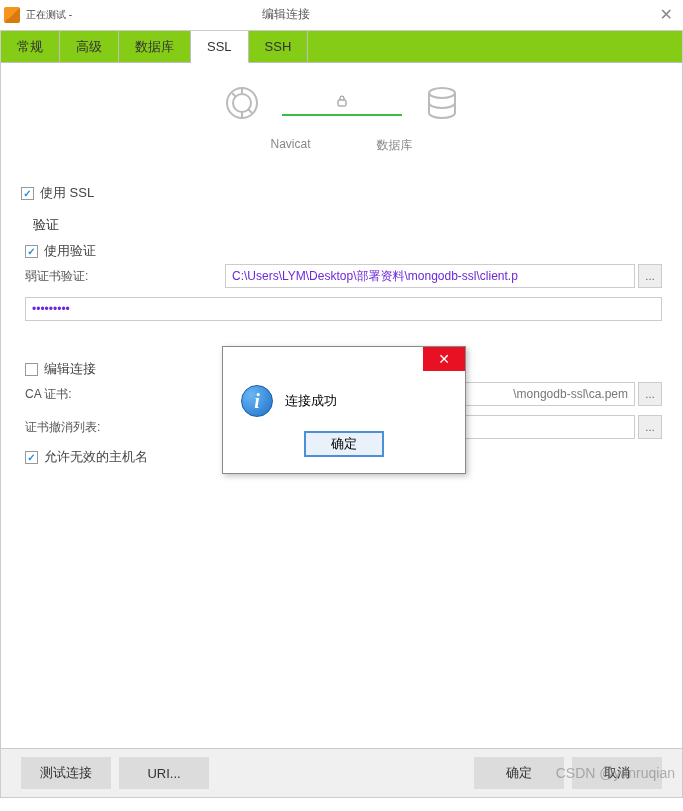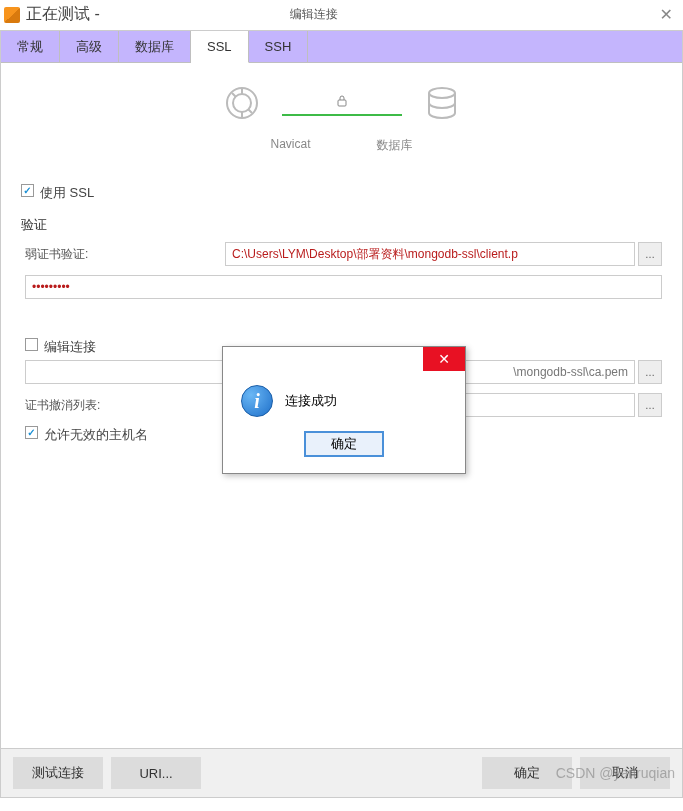"正在测试 -" .titlebar span.title-left { font-size: 16px -> 10px }
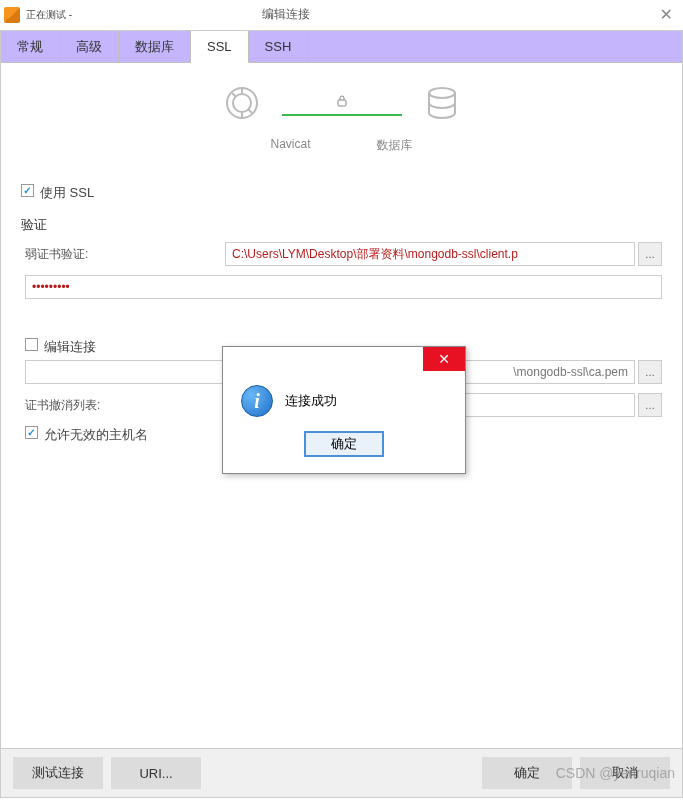"常规" .tabs { background: #c4b5fd -> #84cc16 }
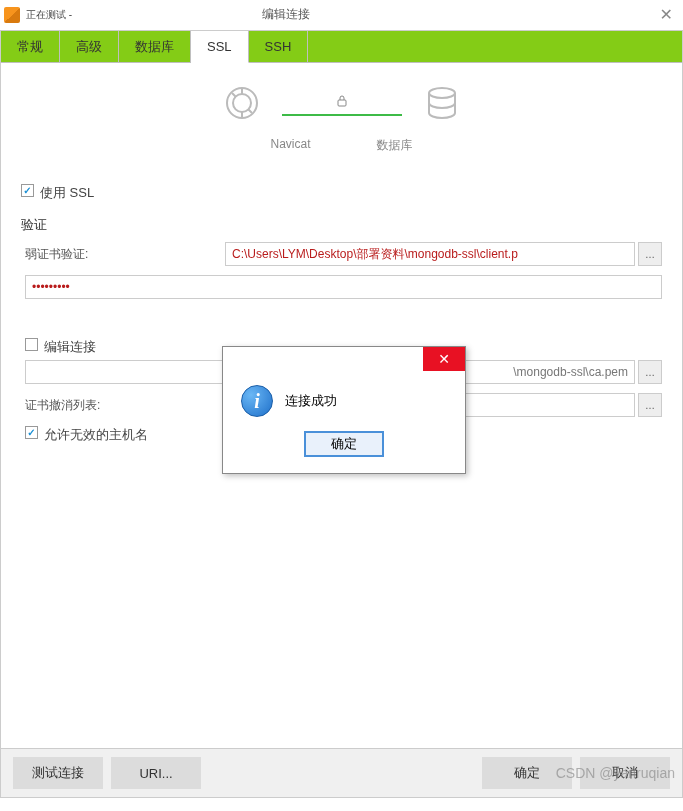"使用 SSL" .checkbox-row { align-items: none -> center }
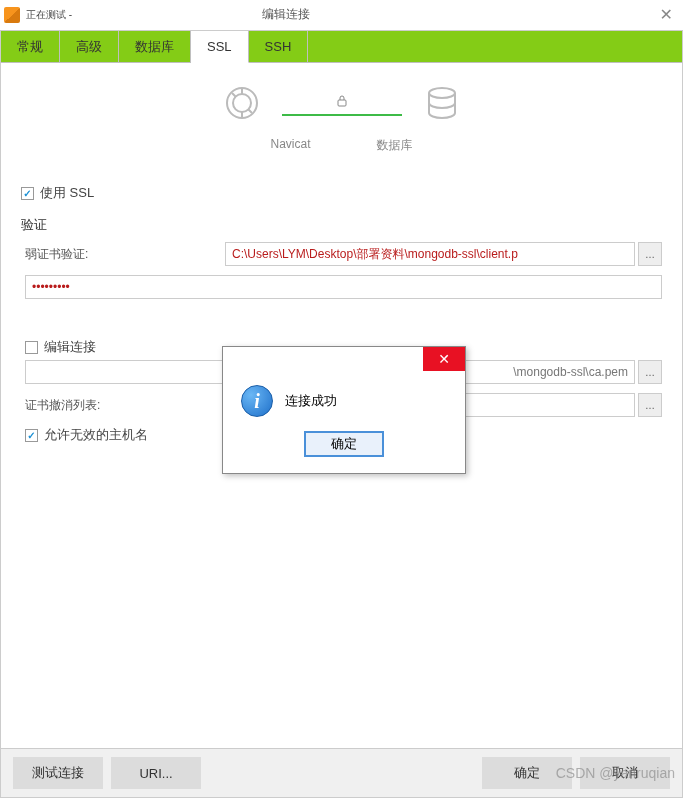"验证" .section-title { margin: 14px 0 8px -> 14px 12px 8px }
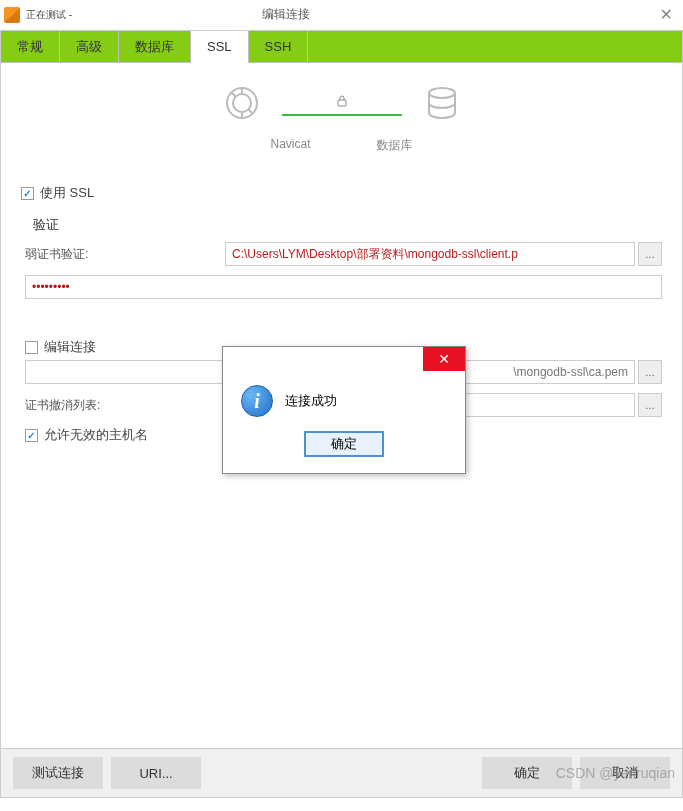"使用验证" div.checkbox-row { html: none -> <div> <span></span> <span>使用验证</span> </div> }
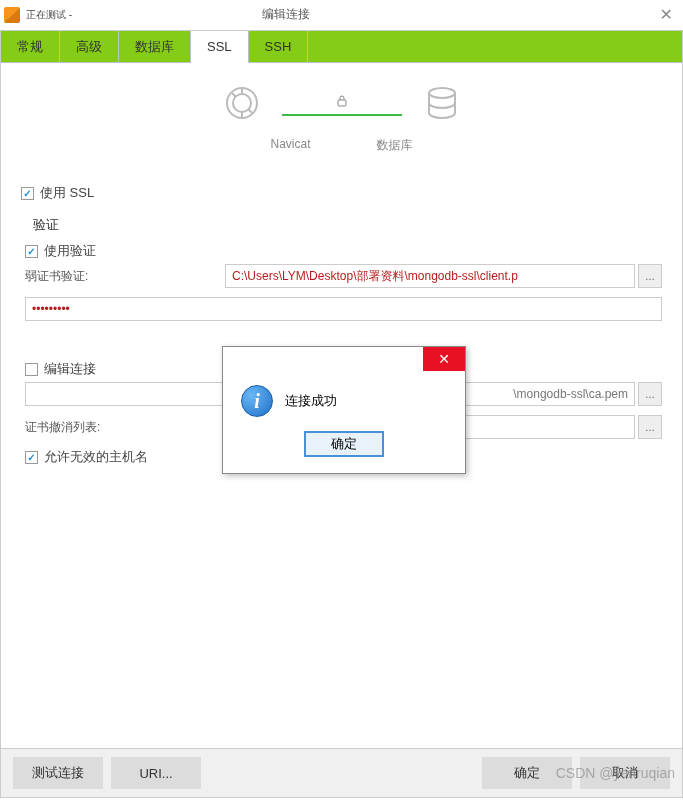"C:\Users\LYM\Desktop\部署资料\mongodb-ssl\cl" .field-input { color: #b91c1c -> #6d28d9 }
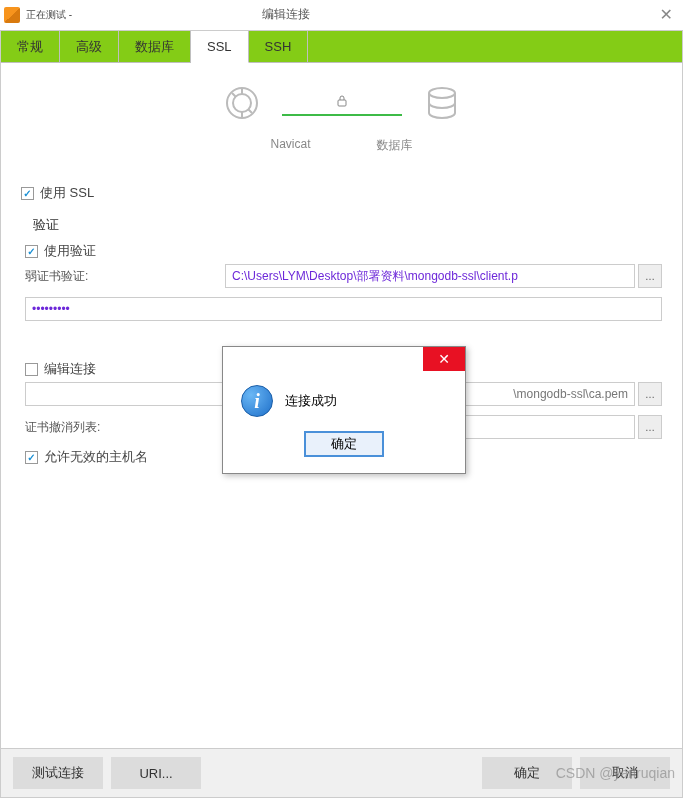"CA 证书:" span.field-label { html: none -> <span>CA 证书:</span> }
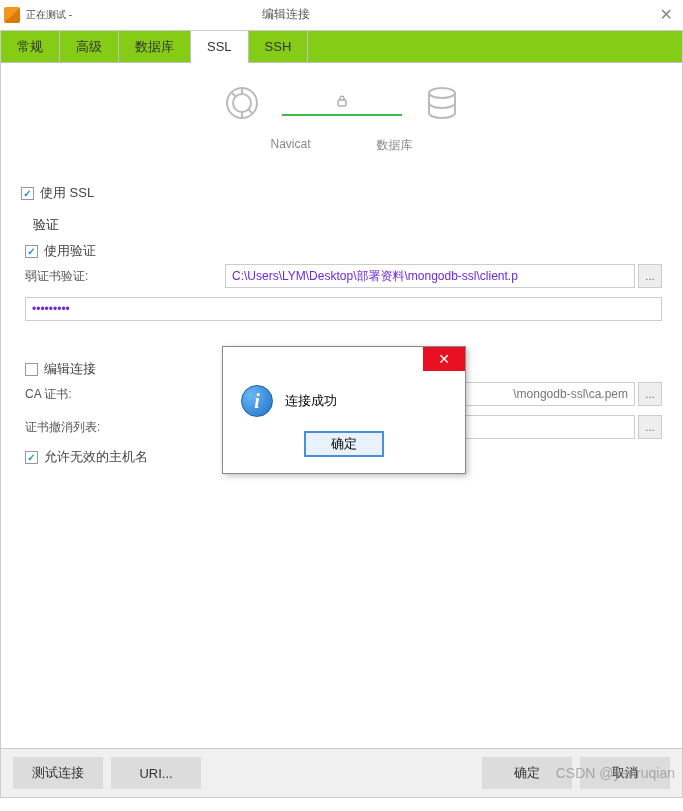"测试连接" .bottom-bar { padding: 8px 12px -> 8px 20px }
